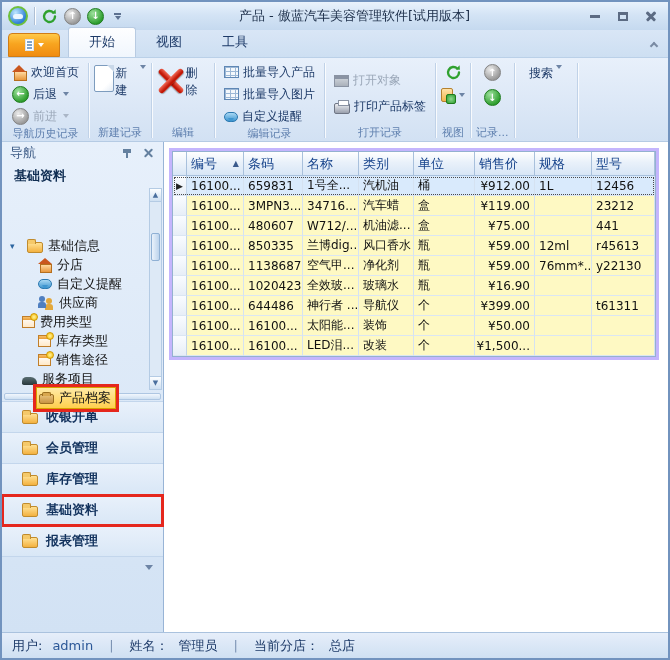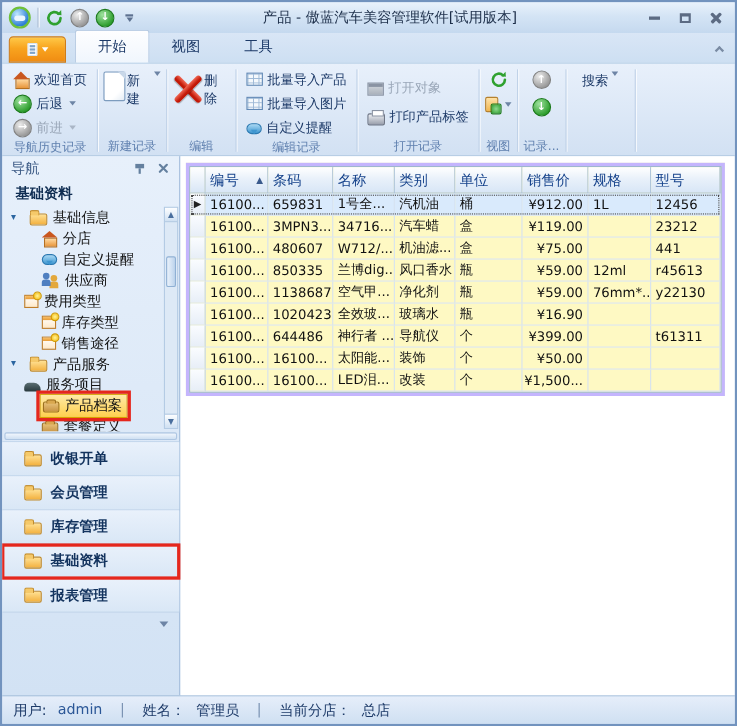"基础信息" .tree { margin-top: none -> 48px }
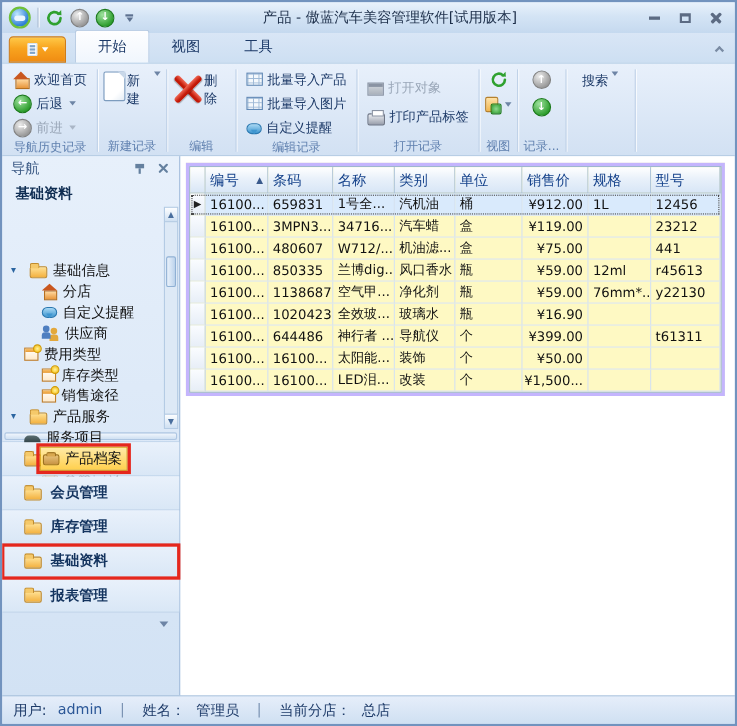"产品服务" div.tree-row { html: <div> <span></span> <span> <span></span> <span>产品服务</span> </span> </div> -> none }
